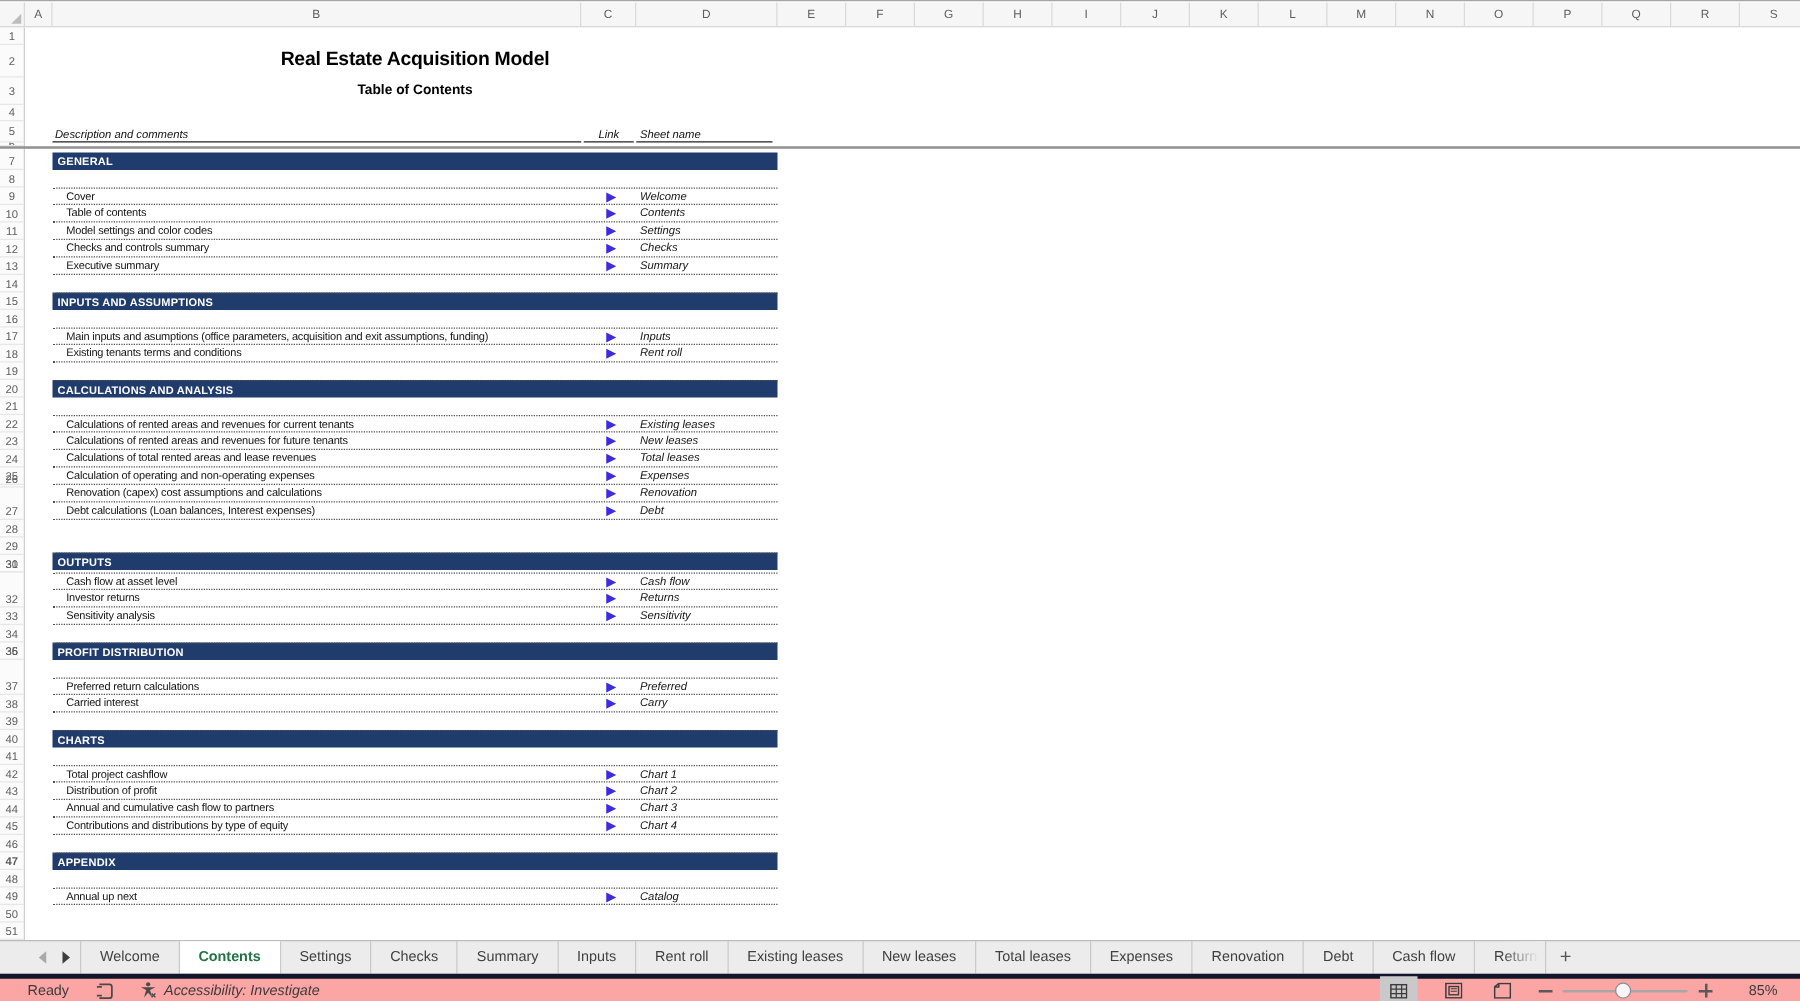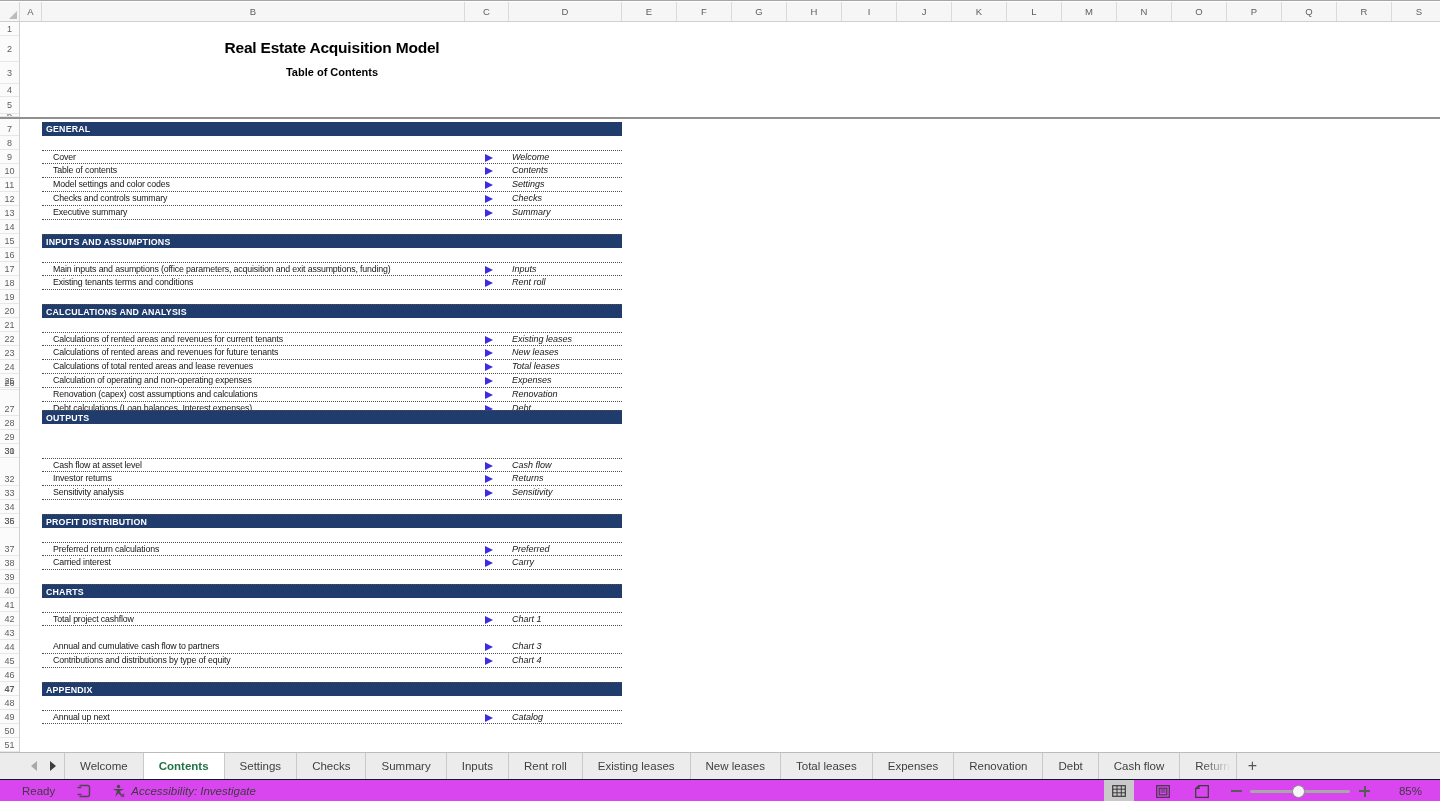"Description and comments" div.toc-header-row { html: none -> <div> <span>Description and comments</span> <span>Link</span> <span>Sheet name</span> <div></div> <div></div> <div></div> </div> }
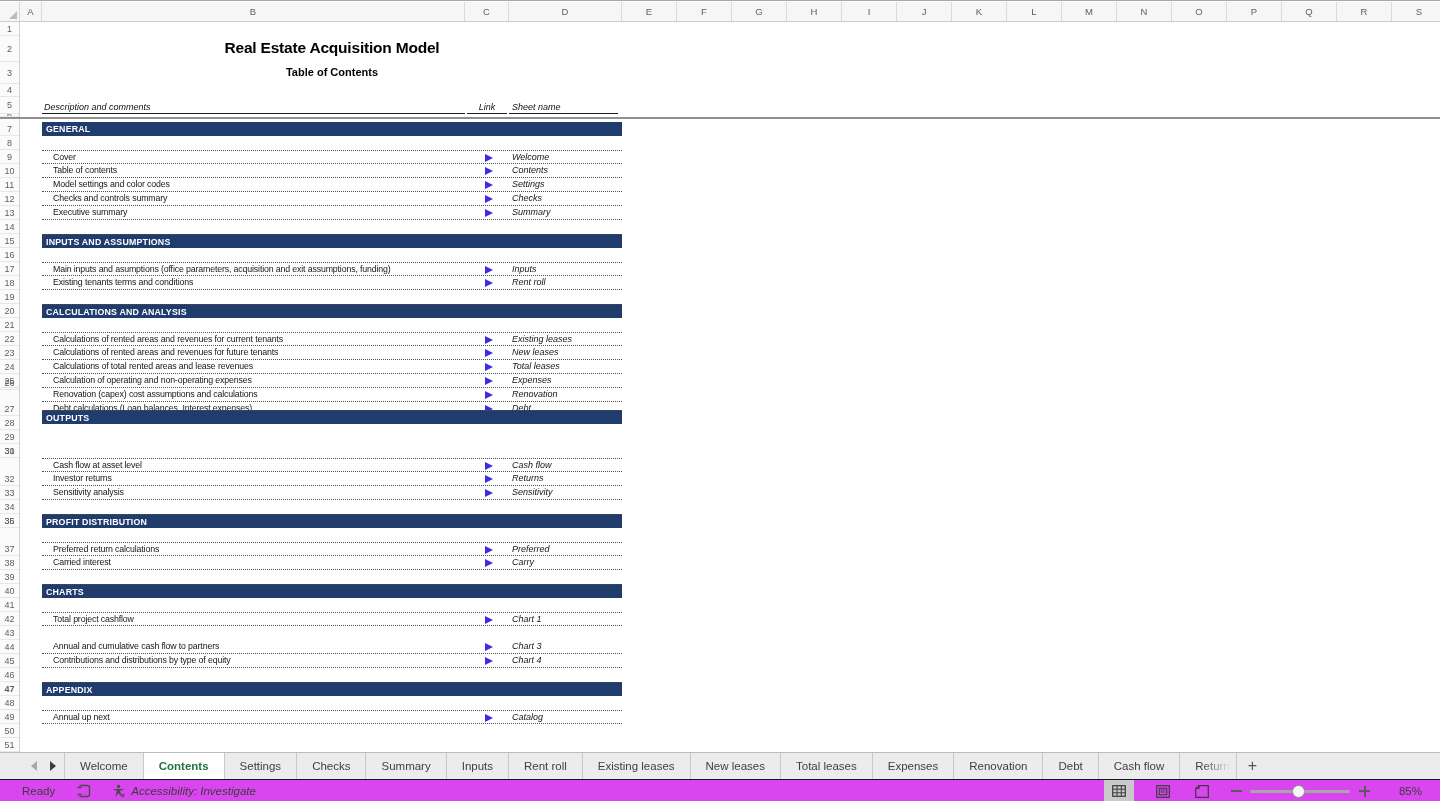"OUTPUTS" div.section-bar { top: 388px -> 420px }
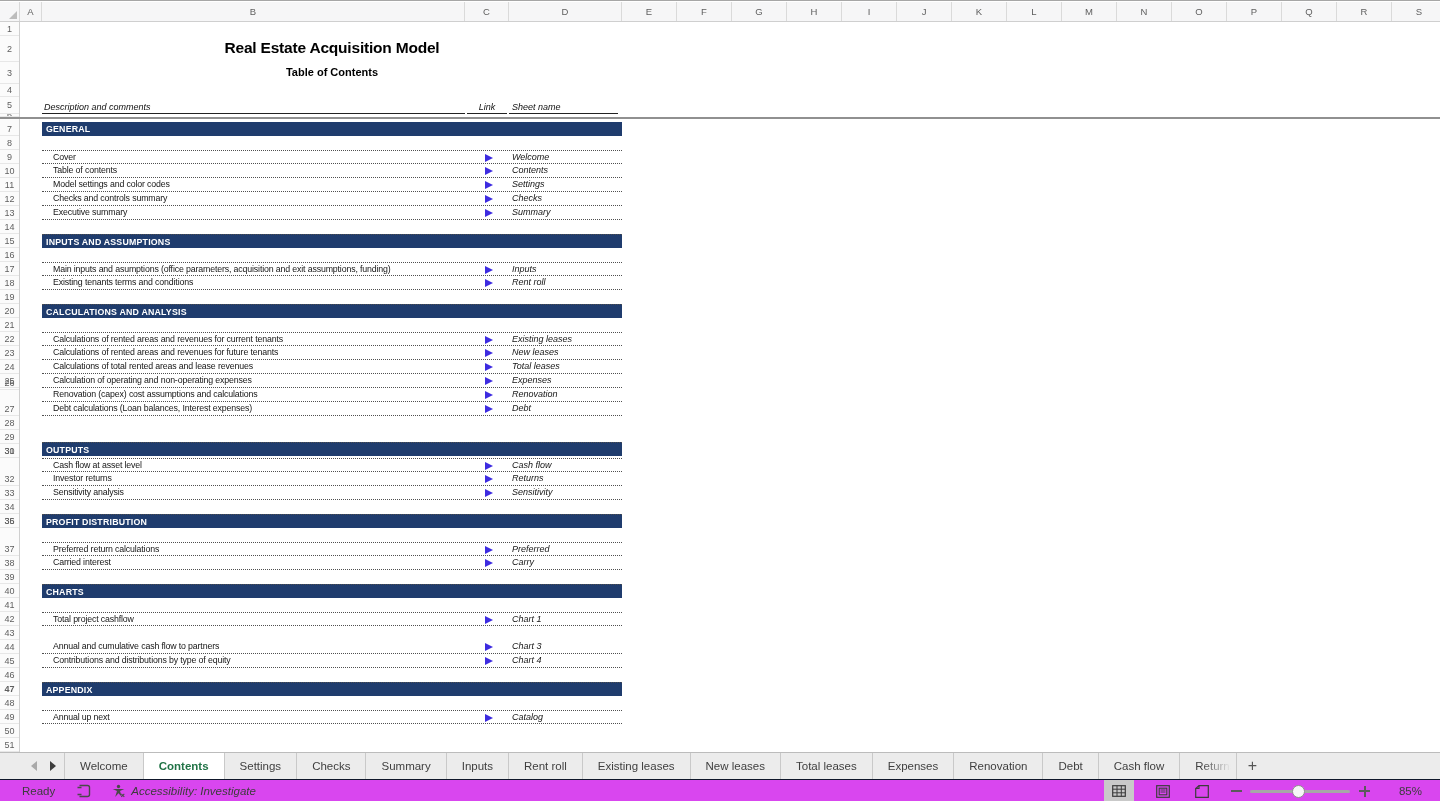"Distribution of profit" div.toc-row { html: none -> <div> <span>Distribution of profit</span> <span></span> <span>Chart 2</span> </div> }
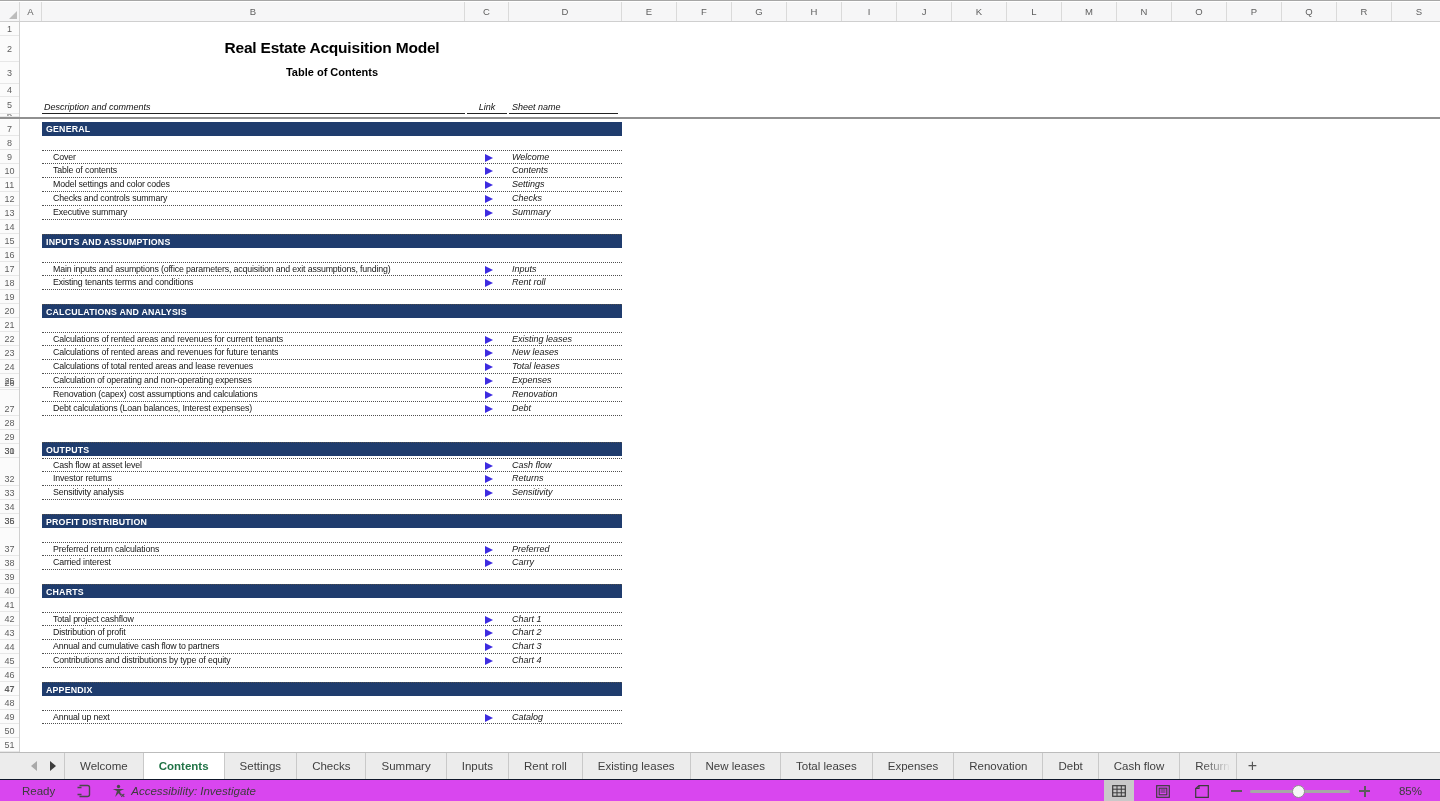"Ready" .status-bar { background: #d946ef -> #fca5a5; border-top: 1px solid #0f172a -> 4px solid #0f172a }
